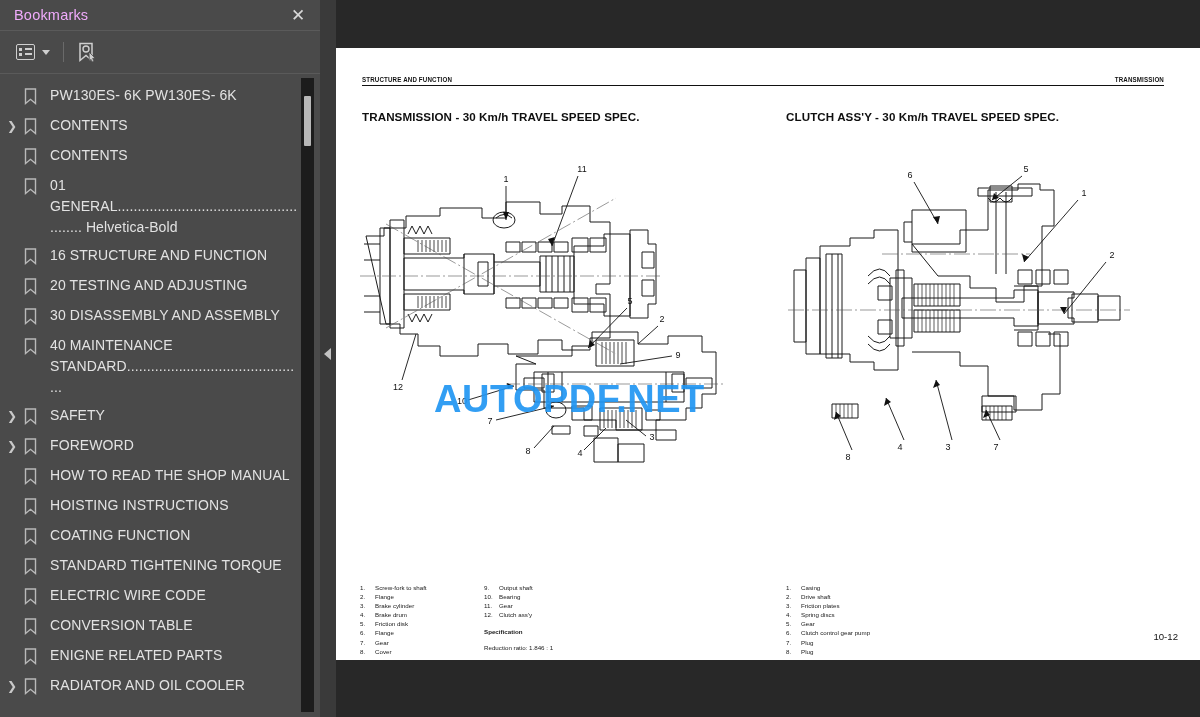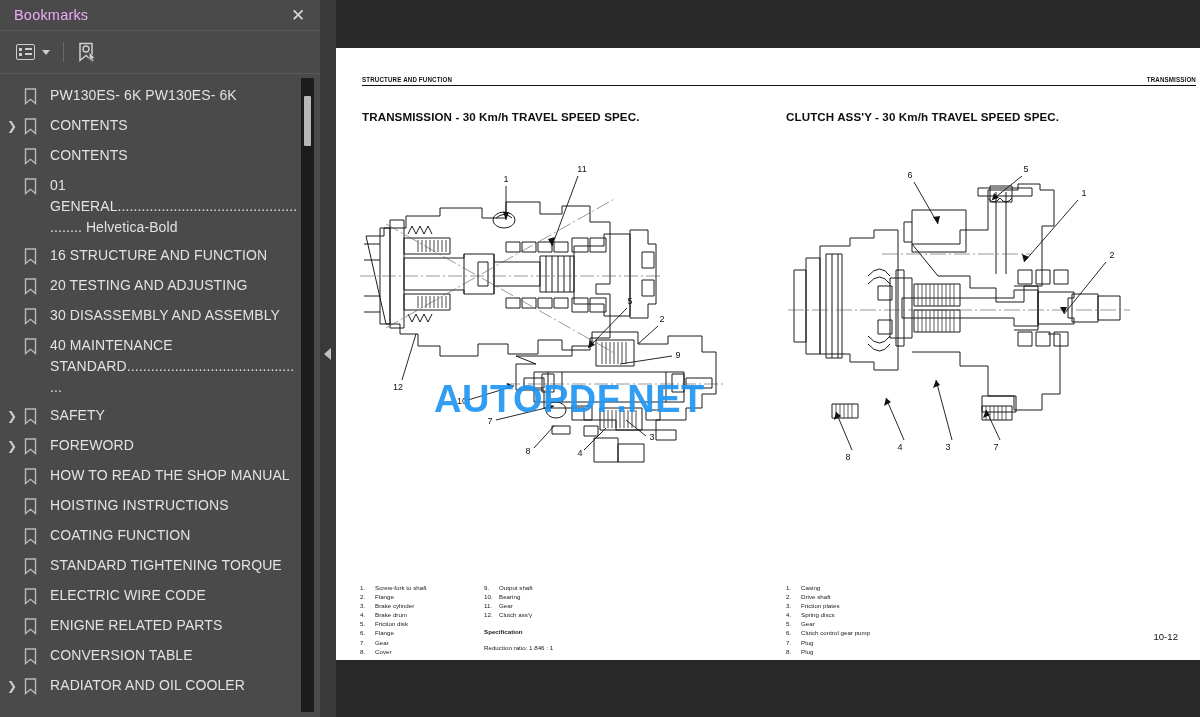"STRUCTURE AND FUNCTION" .run-head { right: 4px -> 36px }
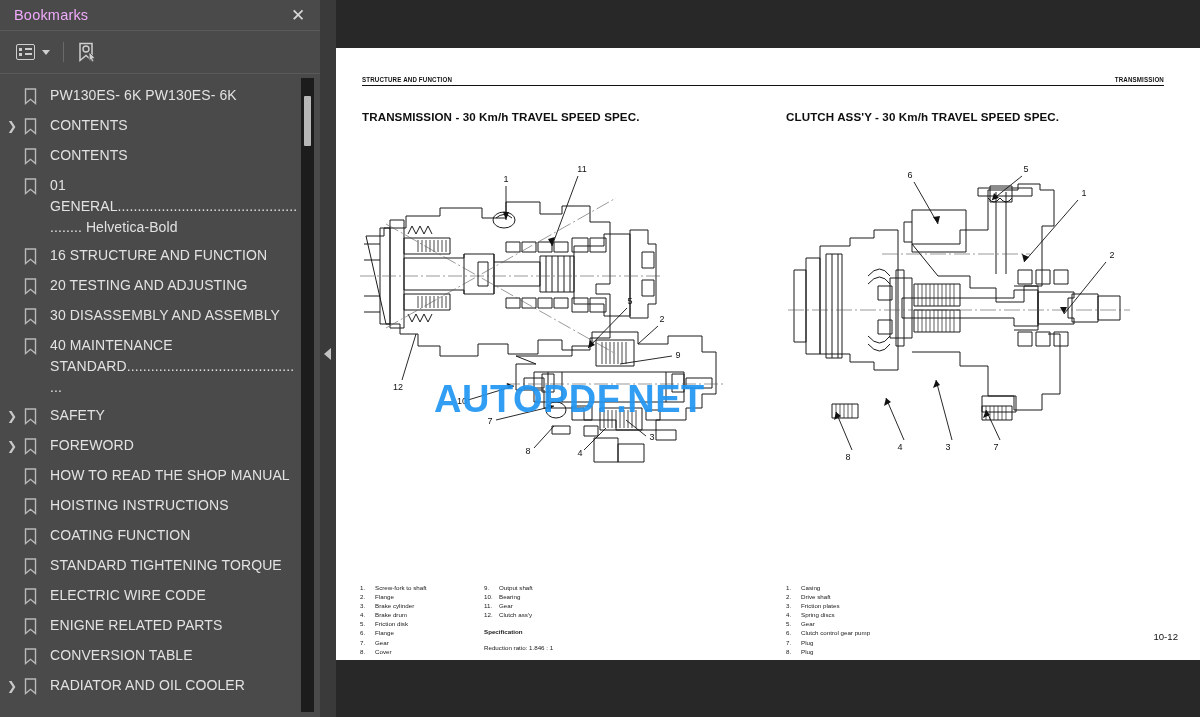"ENIGNE RELATED PARTS" div.bm-row { order: before "CONVERSION TABLE" -> after "CONVERSION TABLE" }
